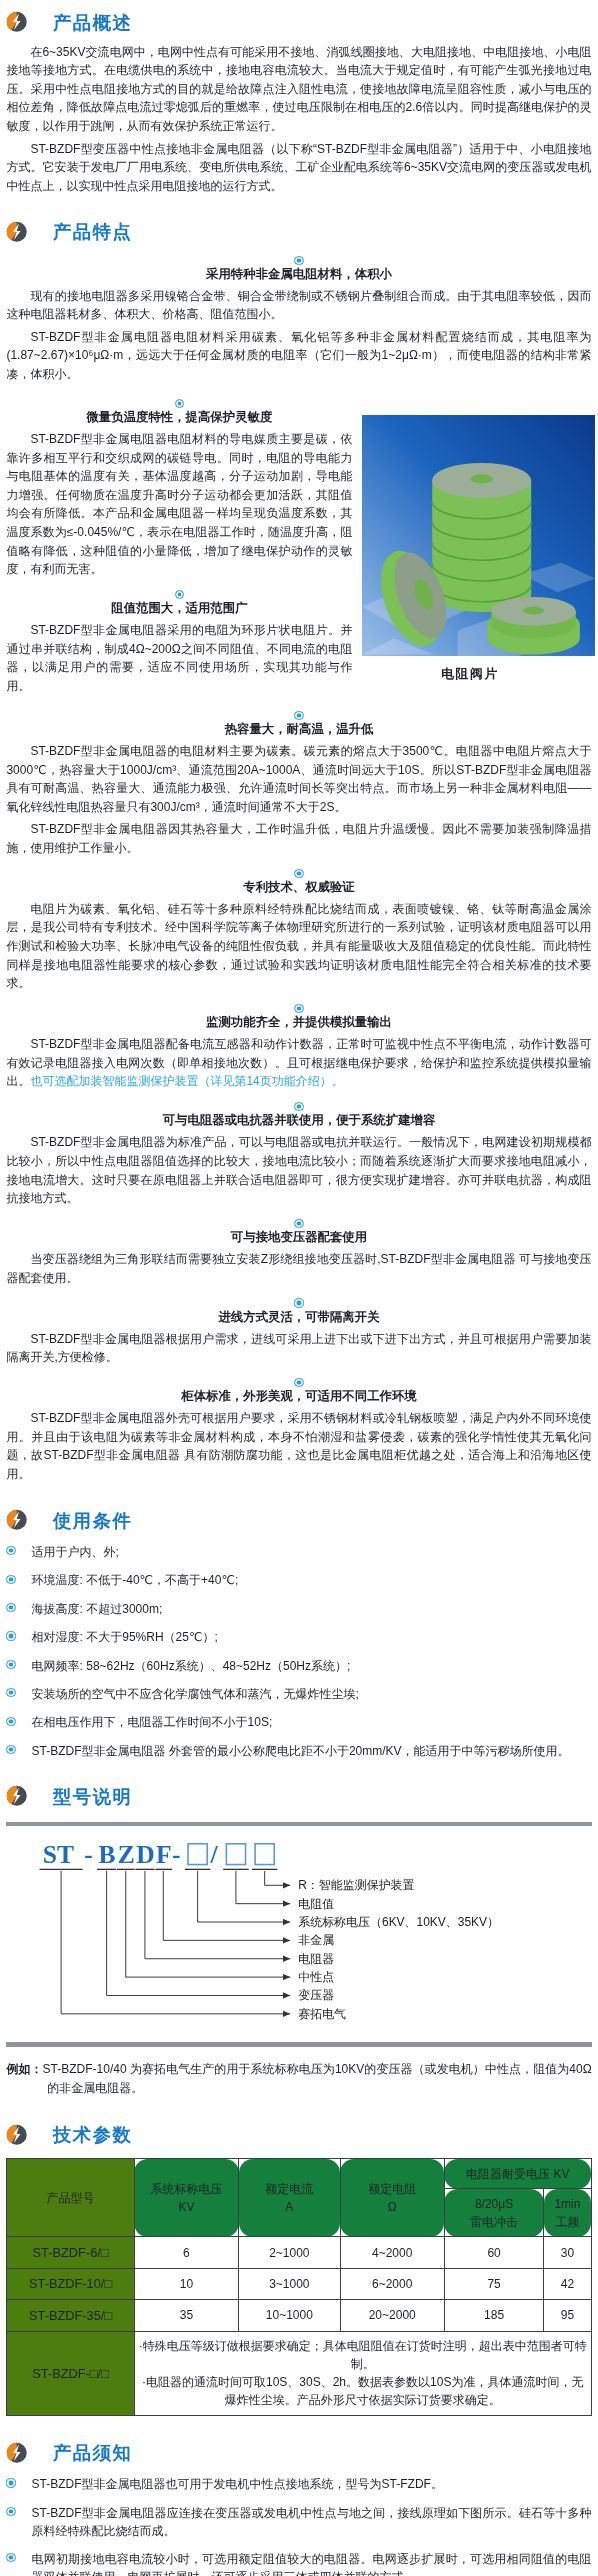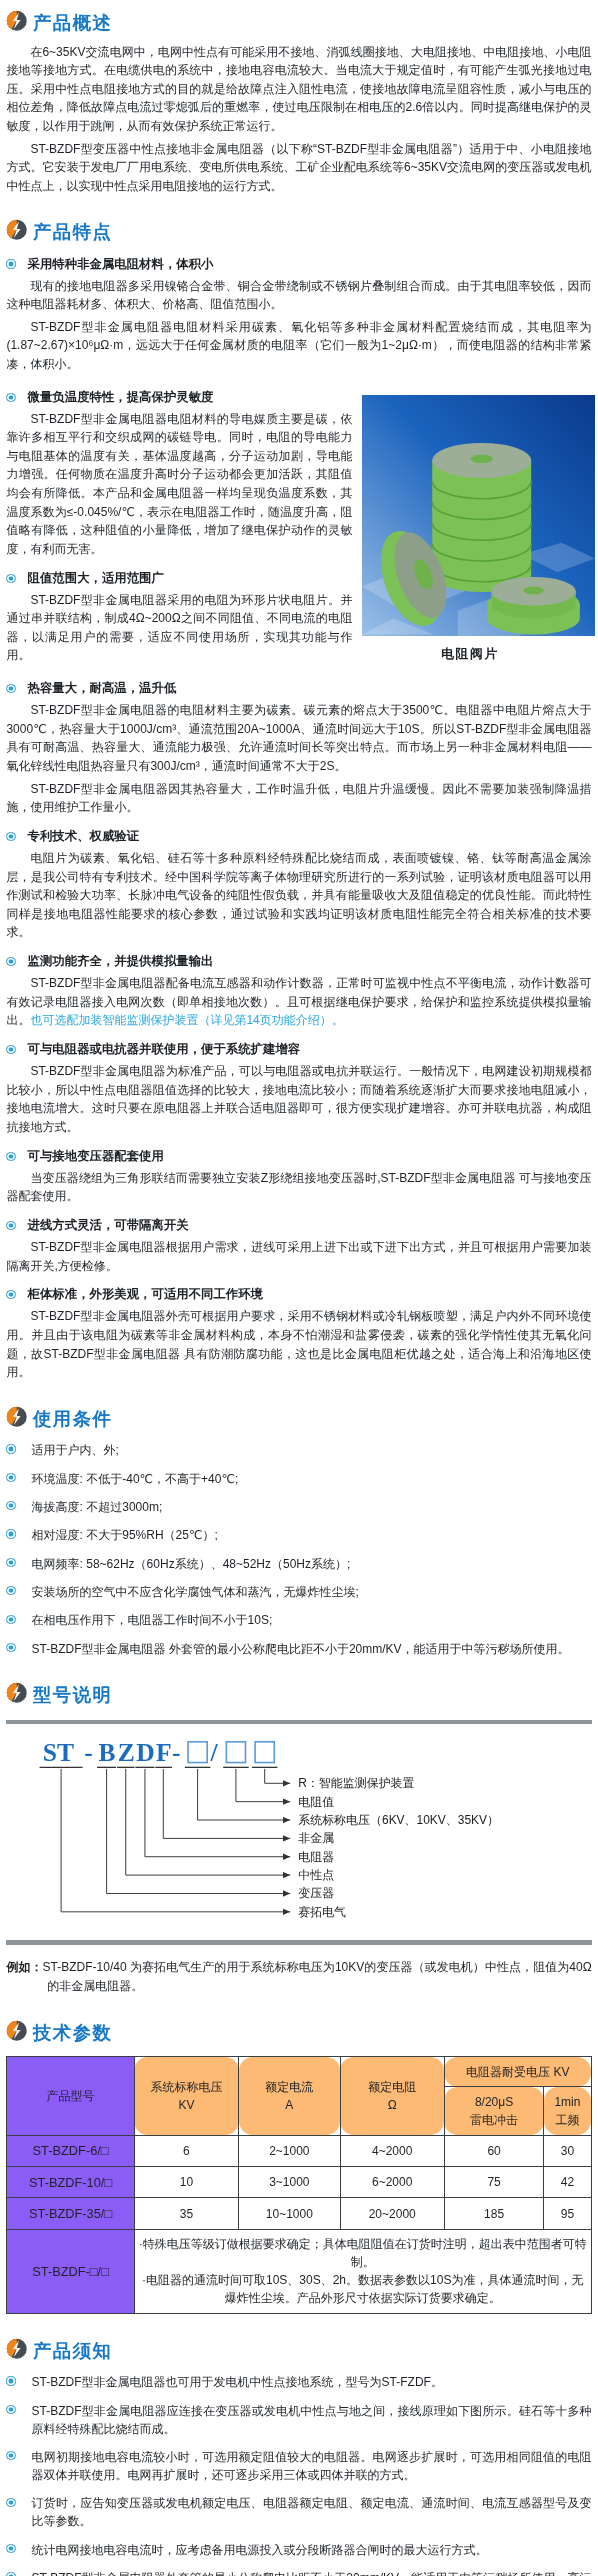"产品概述" .sec-head { align-items: flex-start -> center; gap: 5px -> 25px }
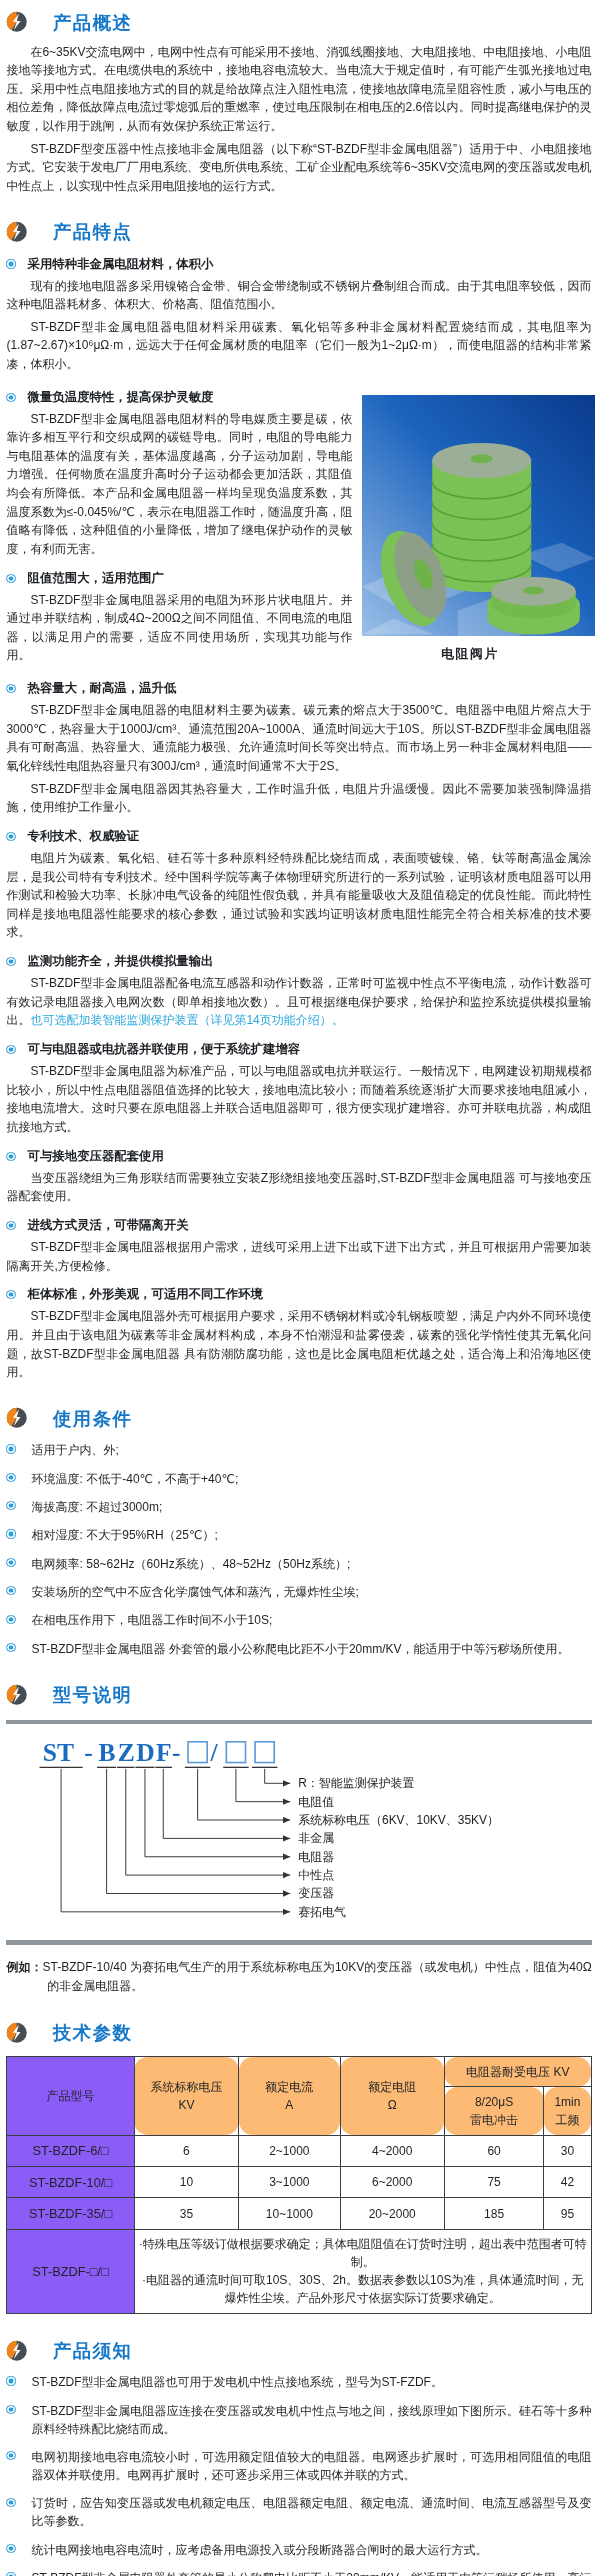"采用特种非金属电阻材料，体积小" .feat-head { flex-direction: none -> column; gap: 12px -> 1px }
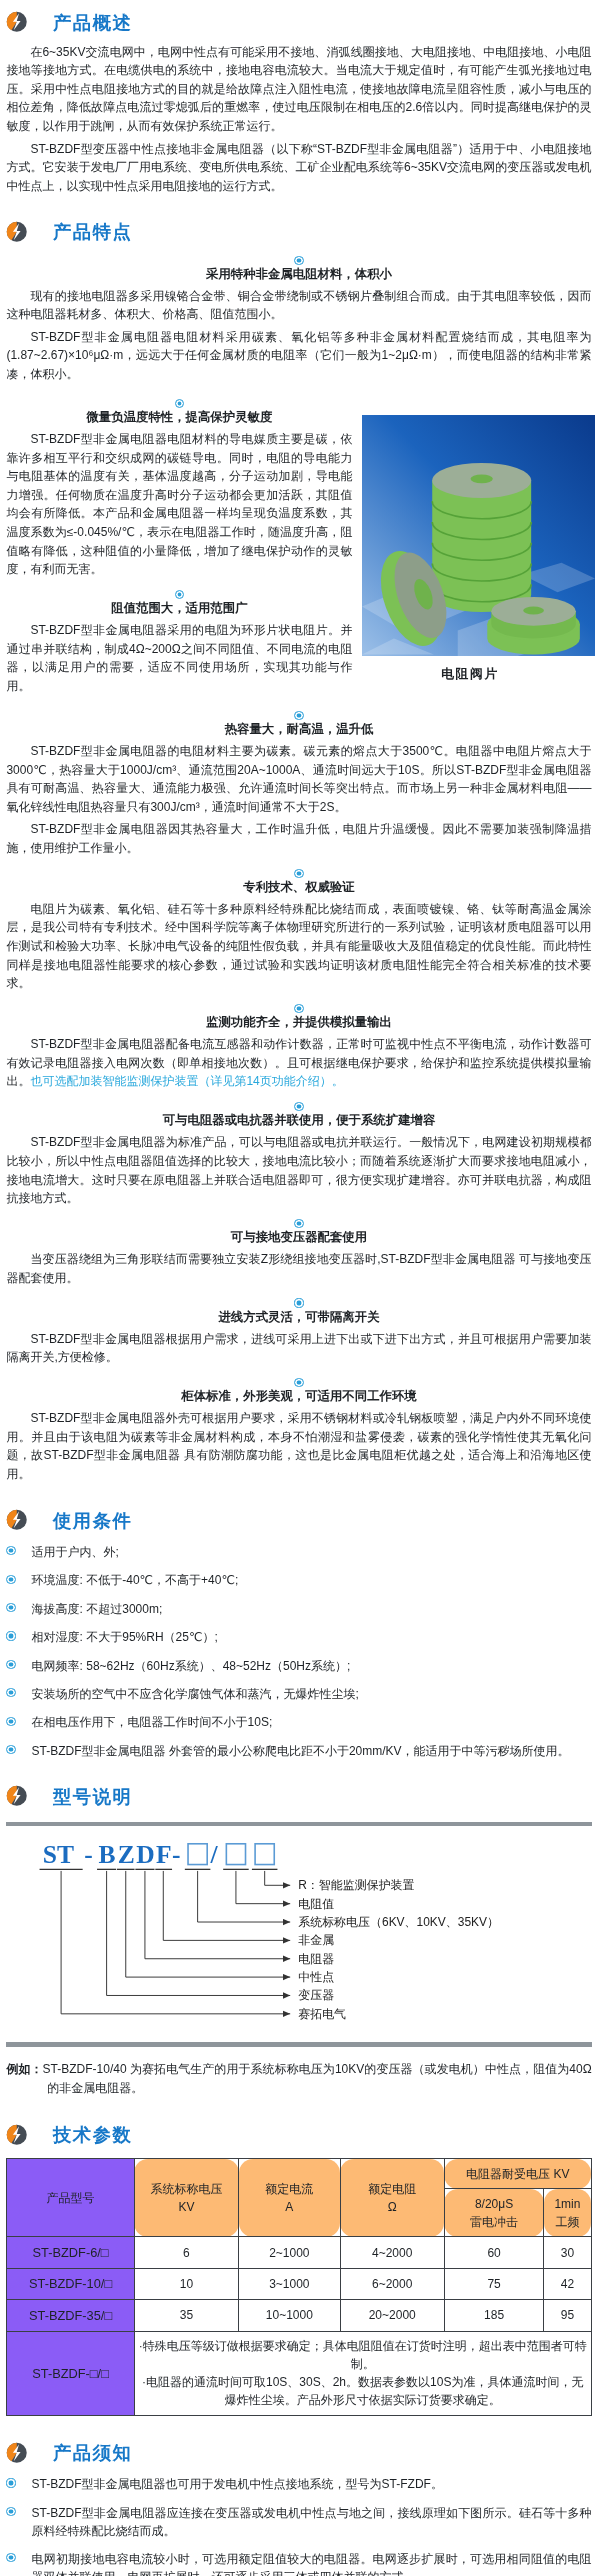"电阻器耐受电压 KV" .ghead { background: #fdba74 -> #15803d }
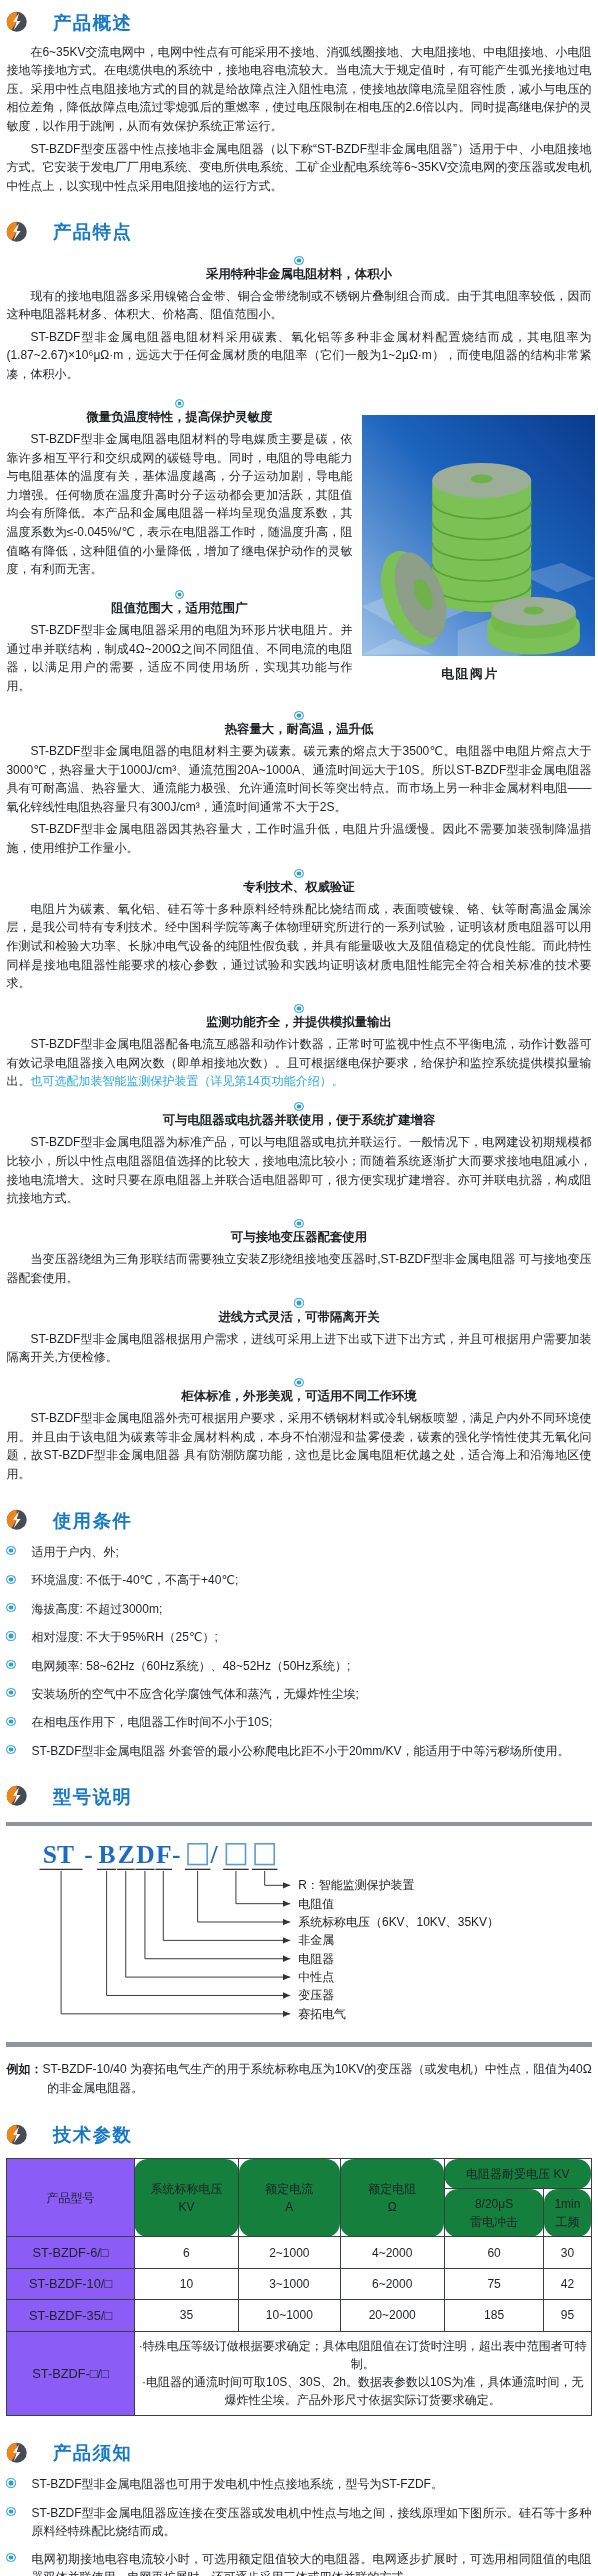"产品型号" .peach { background: #8b5cf6 -> #4d7c0f }
